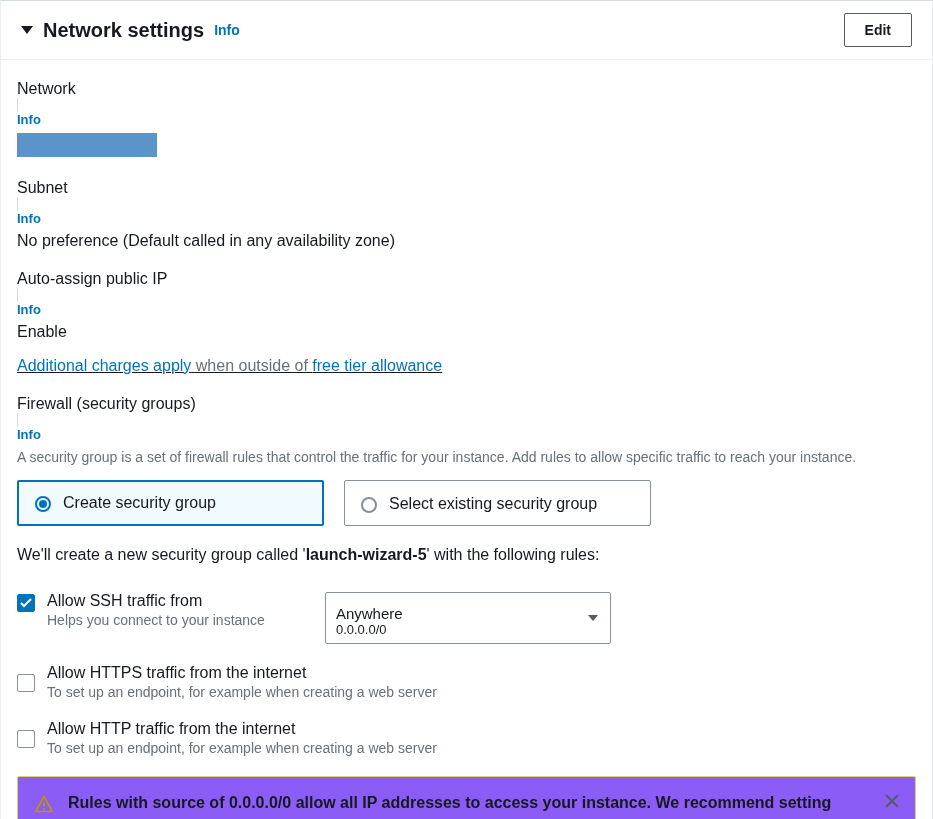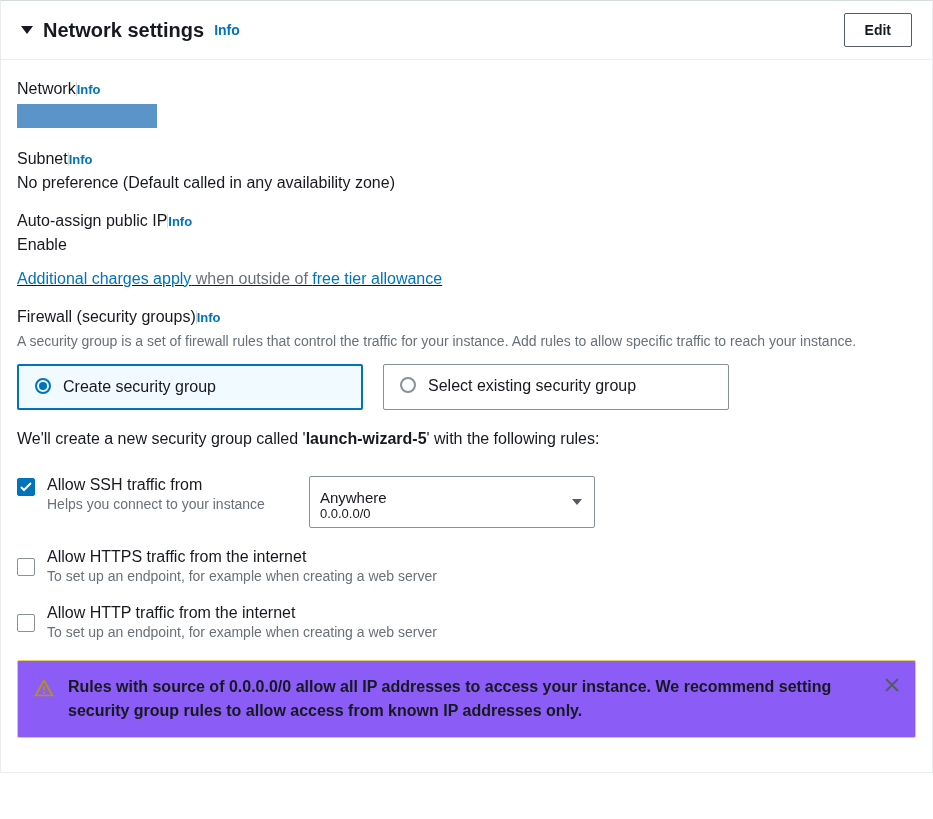"Network" .field-label-row { align-items: center -> none; flex-direction: none -> column }
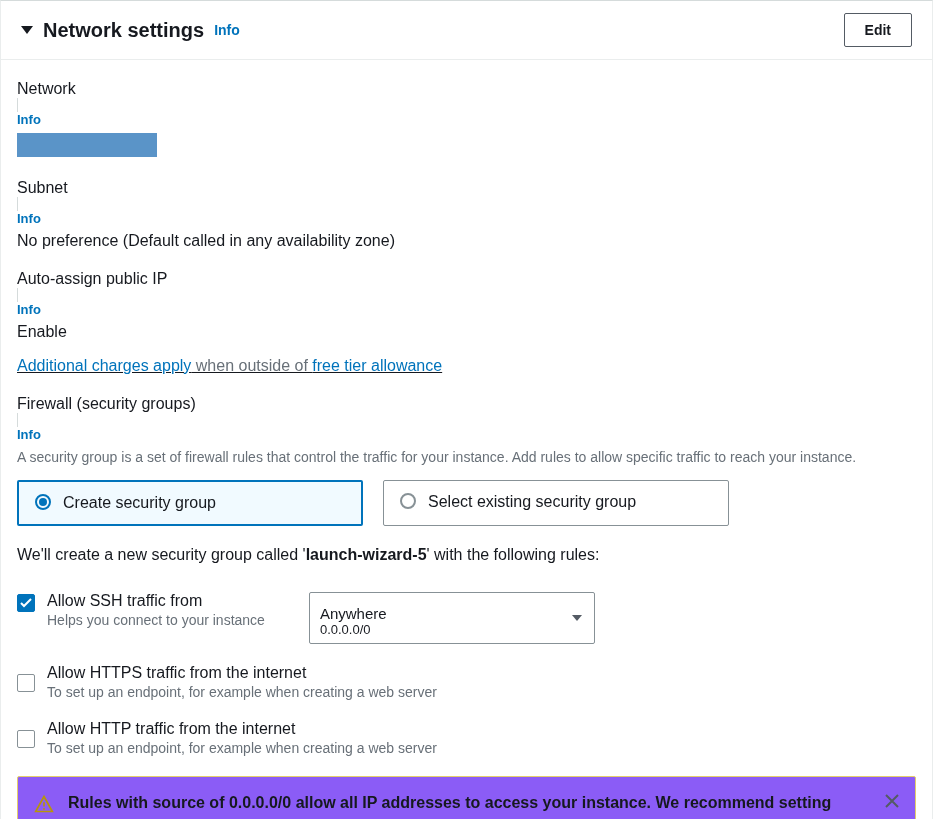"Create security group" .radio-opt { align-items: flex-start -> flex-end; width: 346px -> 307px }
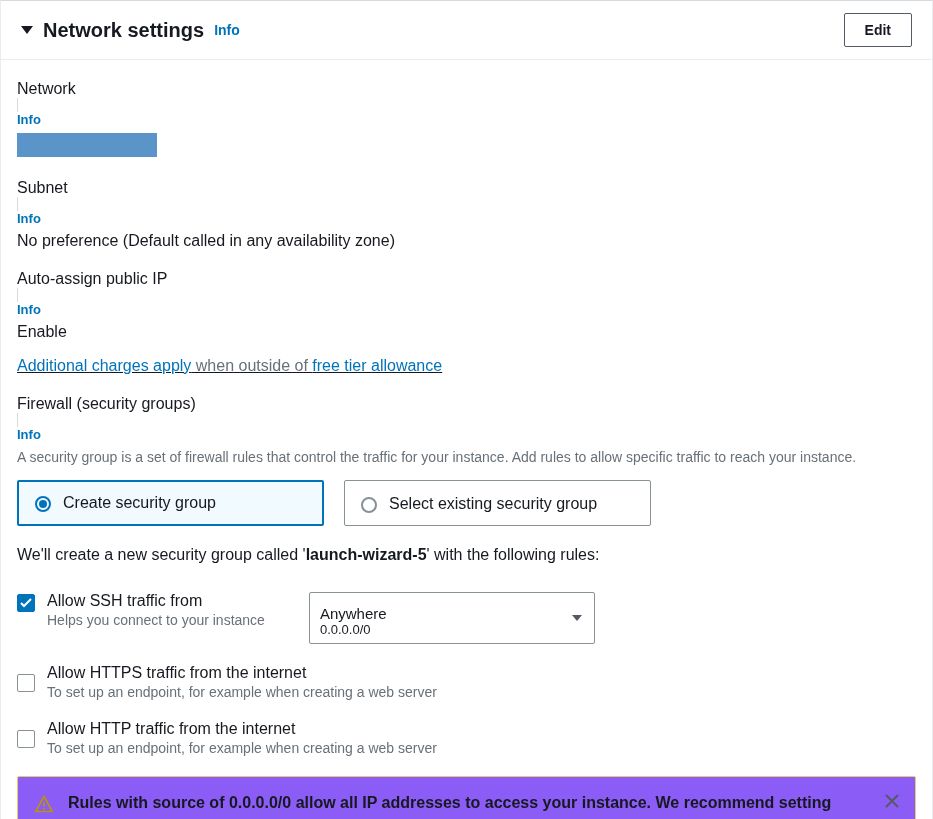"Allow SSH traffic from" .ssh-row { gap: 44px -> 60px }
